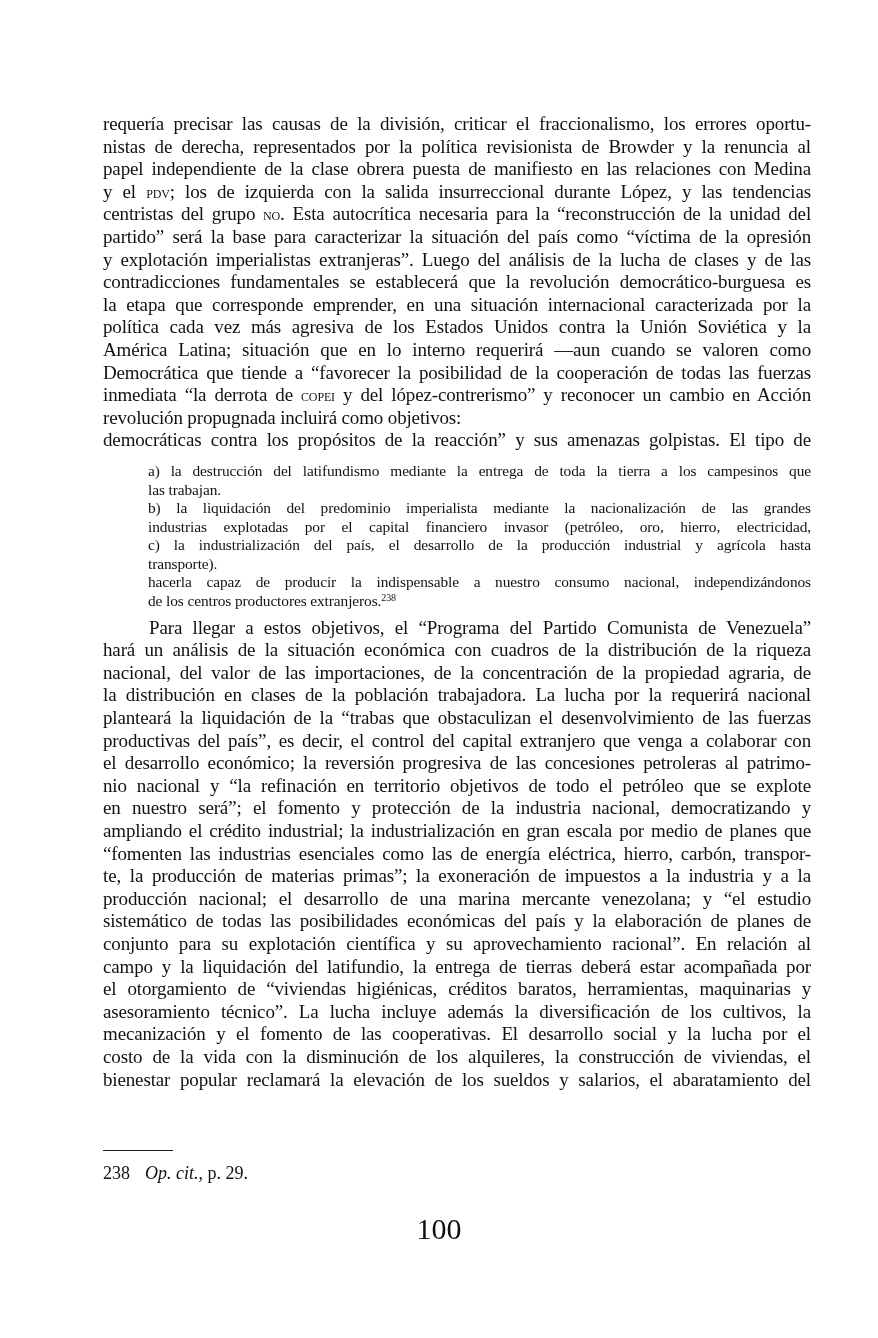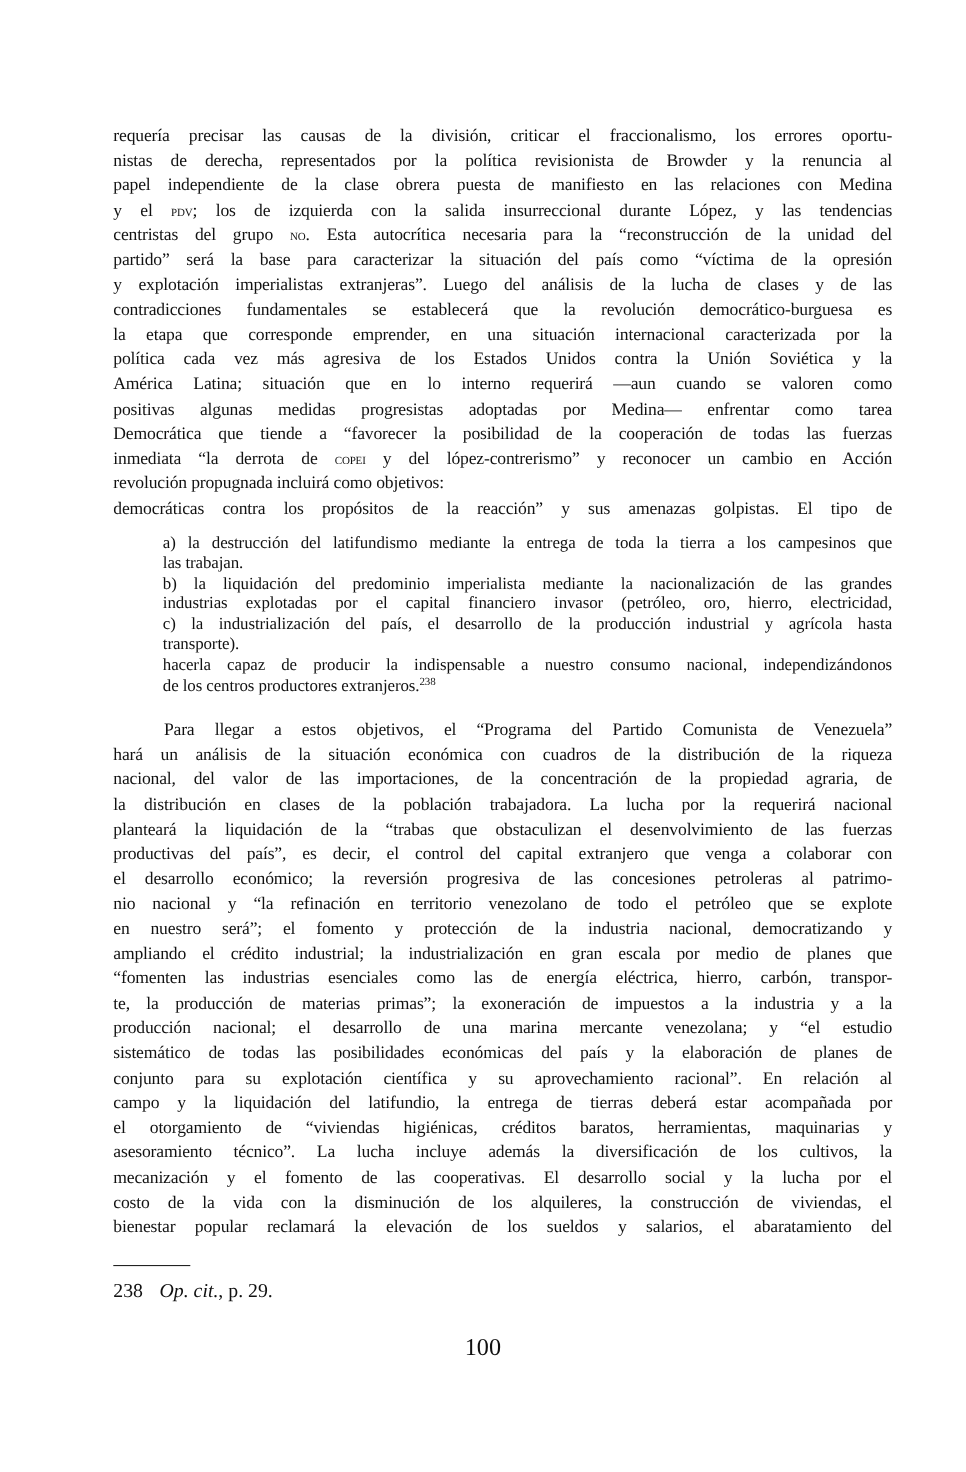"requería precisar las causas de" .line { font-size: 16px -> 19px }
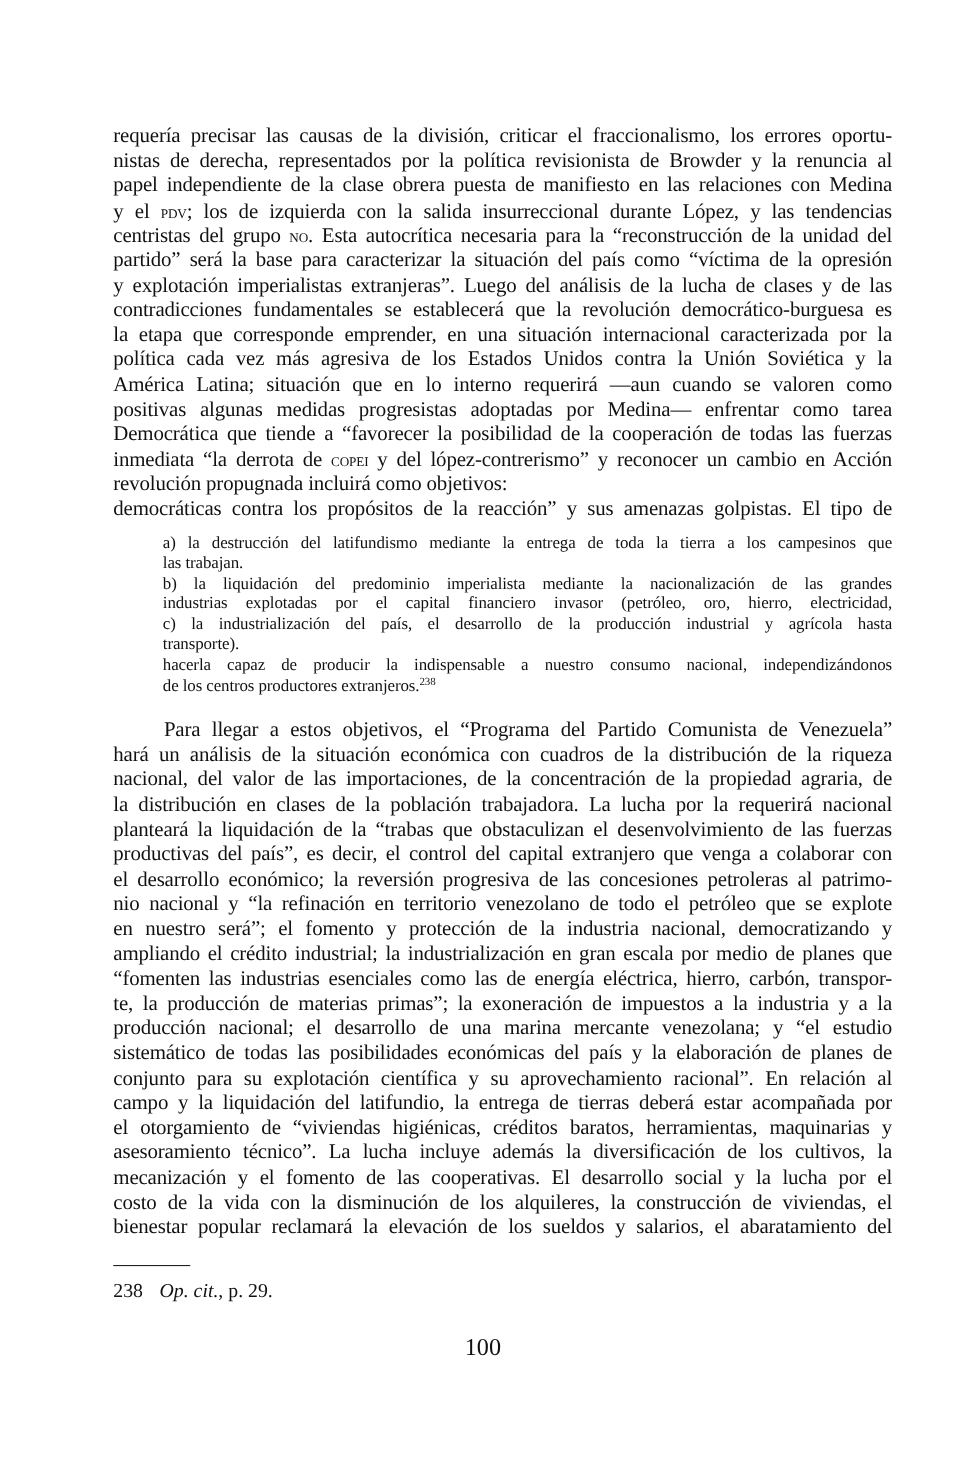"positivas algunas medidas progresistas" span.line { html: <span>positivas algunas medidas progresistas adoptadas por Medina— enfrentar como tarea</span> -> none }
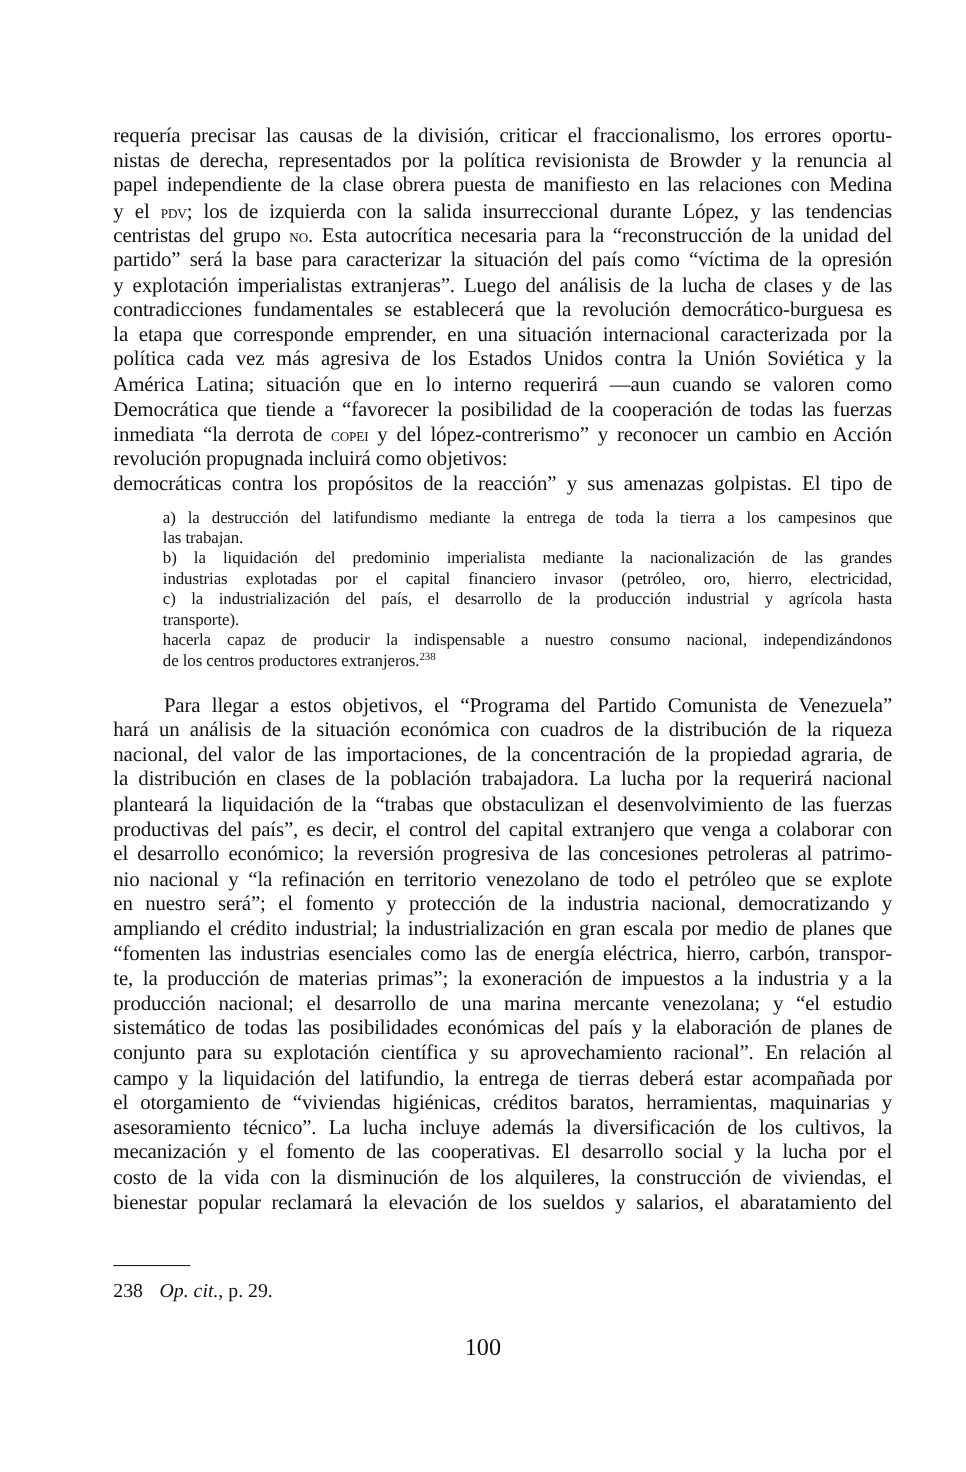"a) la destrucción del latifundismo" .quote { margin-bottom: 20px -> 6px }
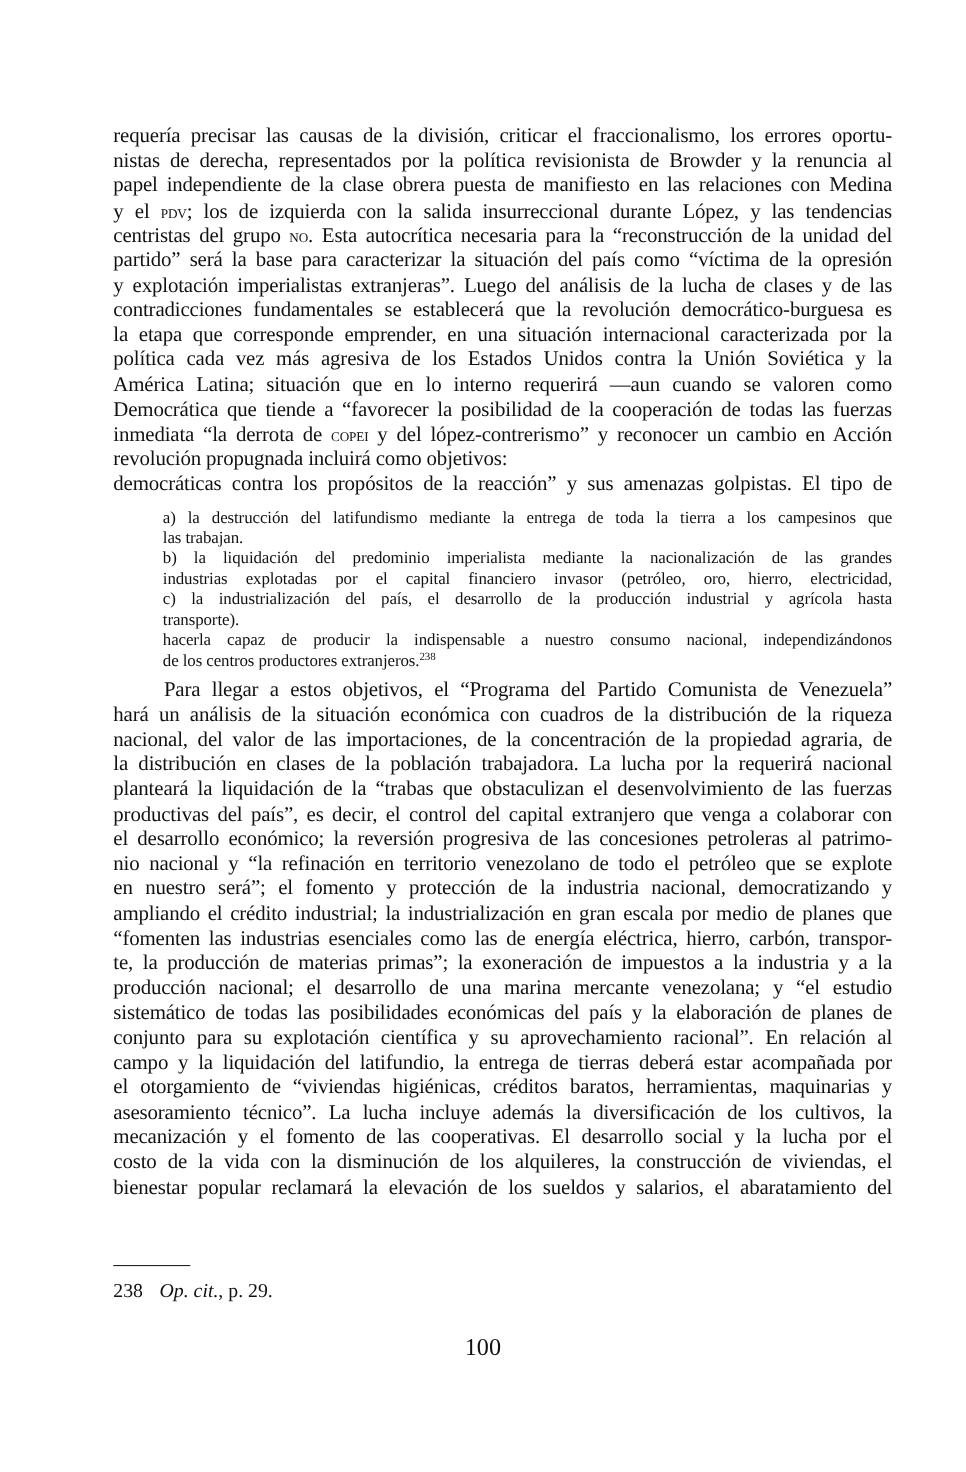"nio nacional y “la refinación" span.line { text: venezolano -> objetivos }
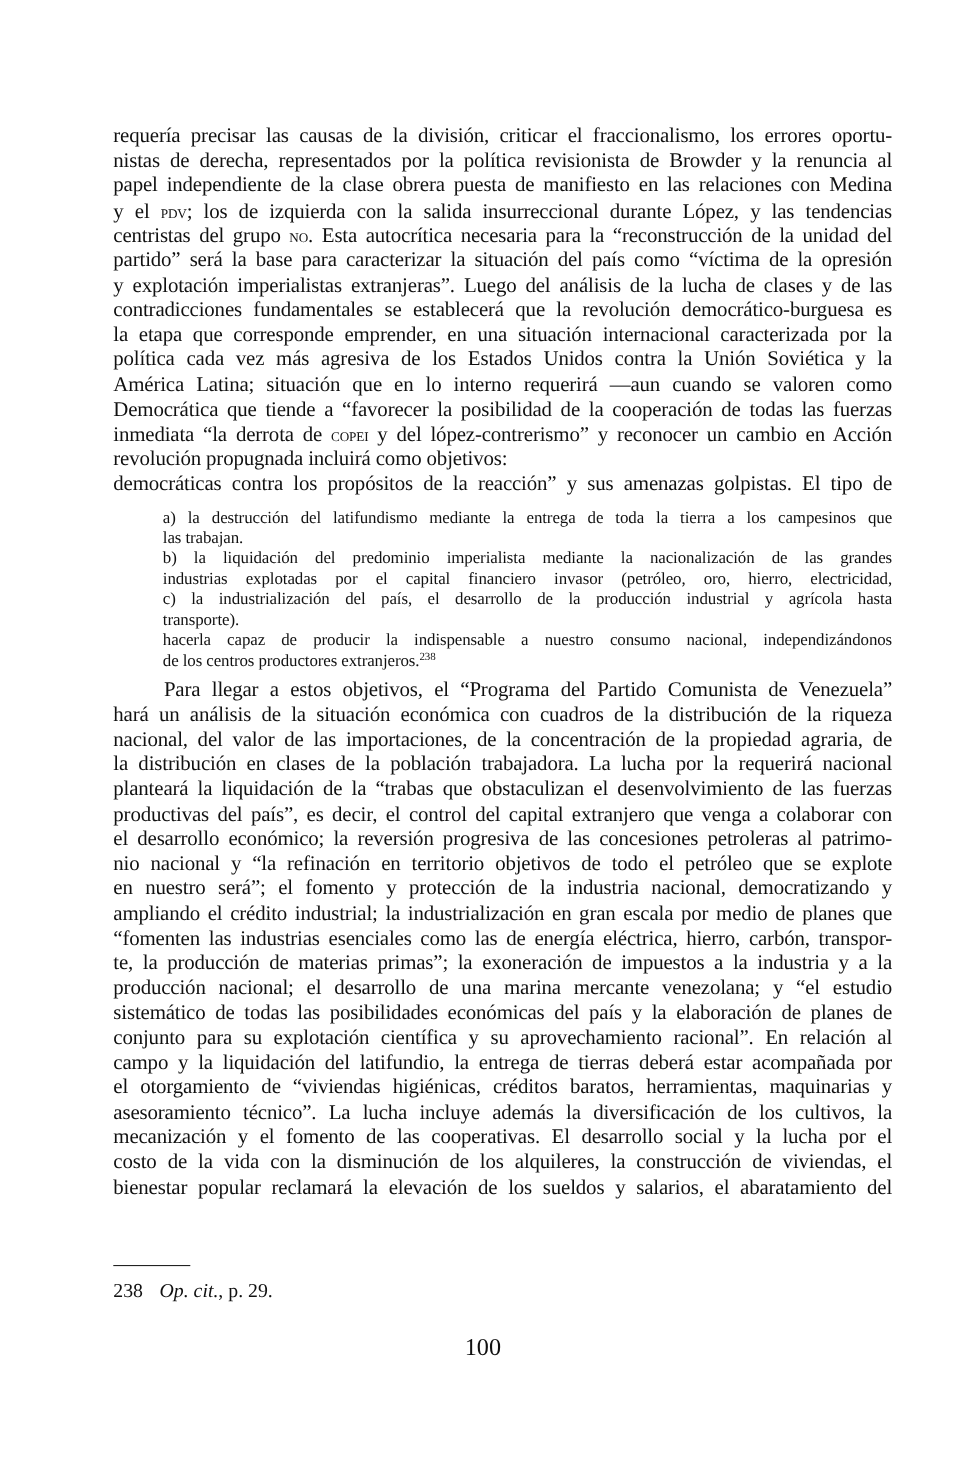"100" .pagenum { font-size: 22px -> 30px }
